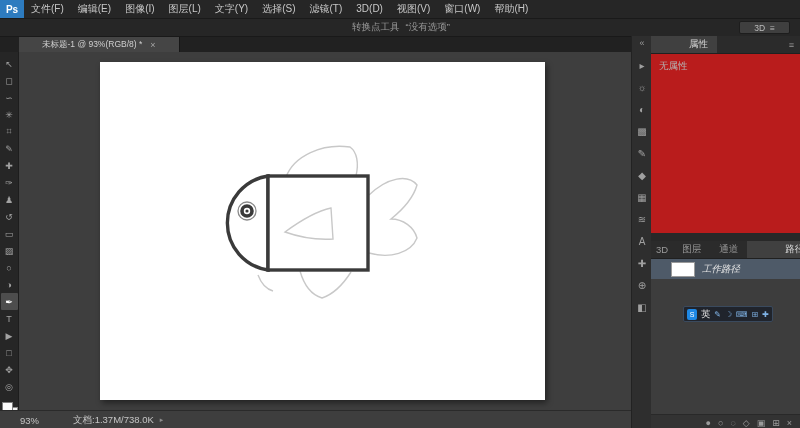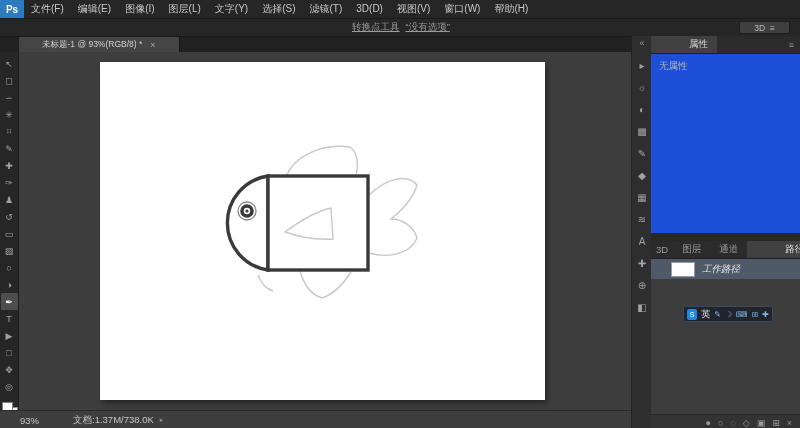"转换点工具" .tool-options { text-decoration: underline -> none }
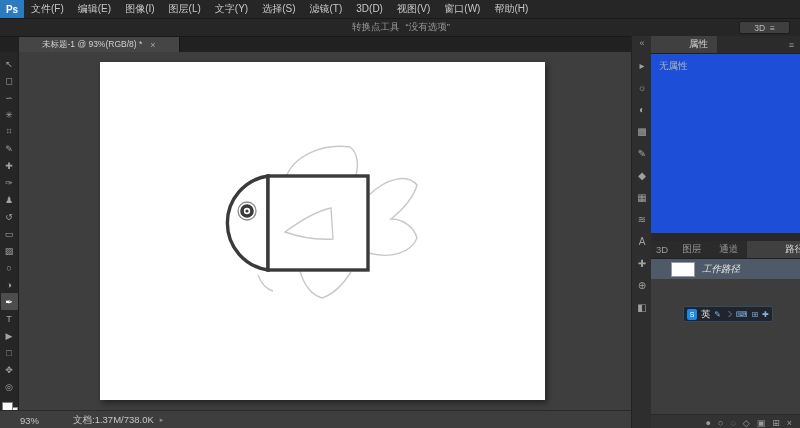"无属性" .props-content { background: #1d4ed8 -> #b91c1c }
